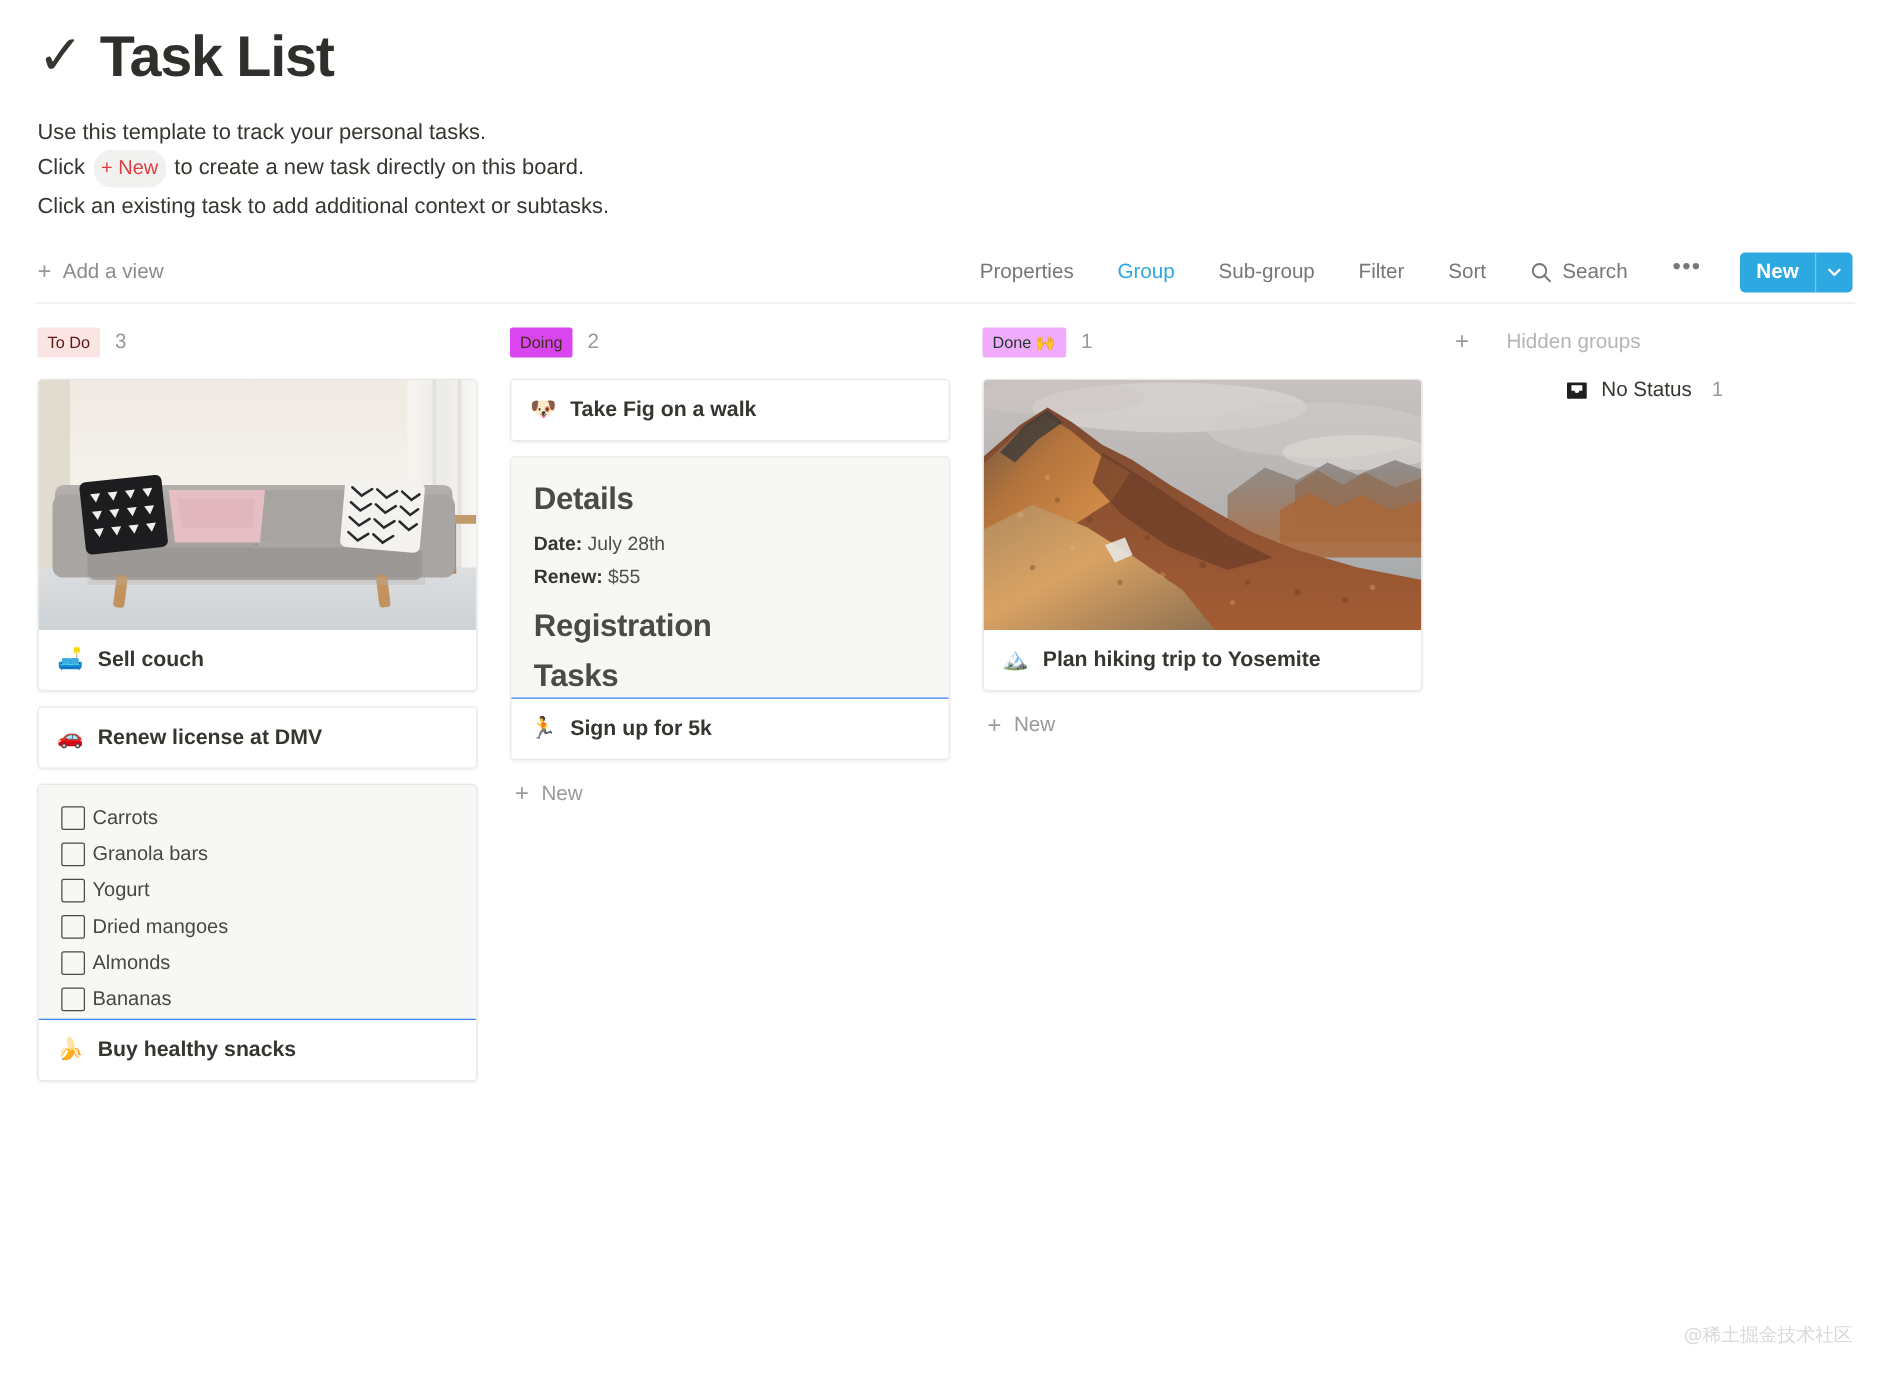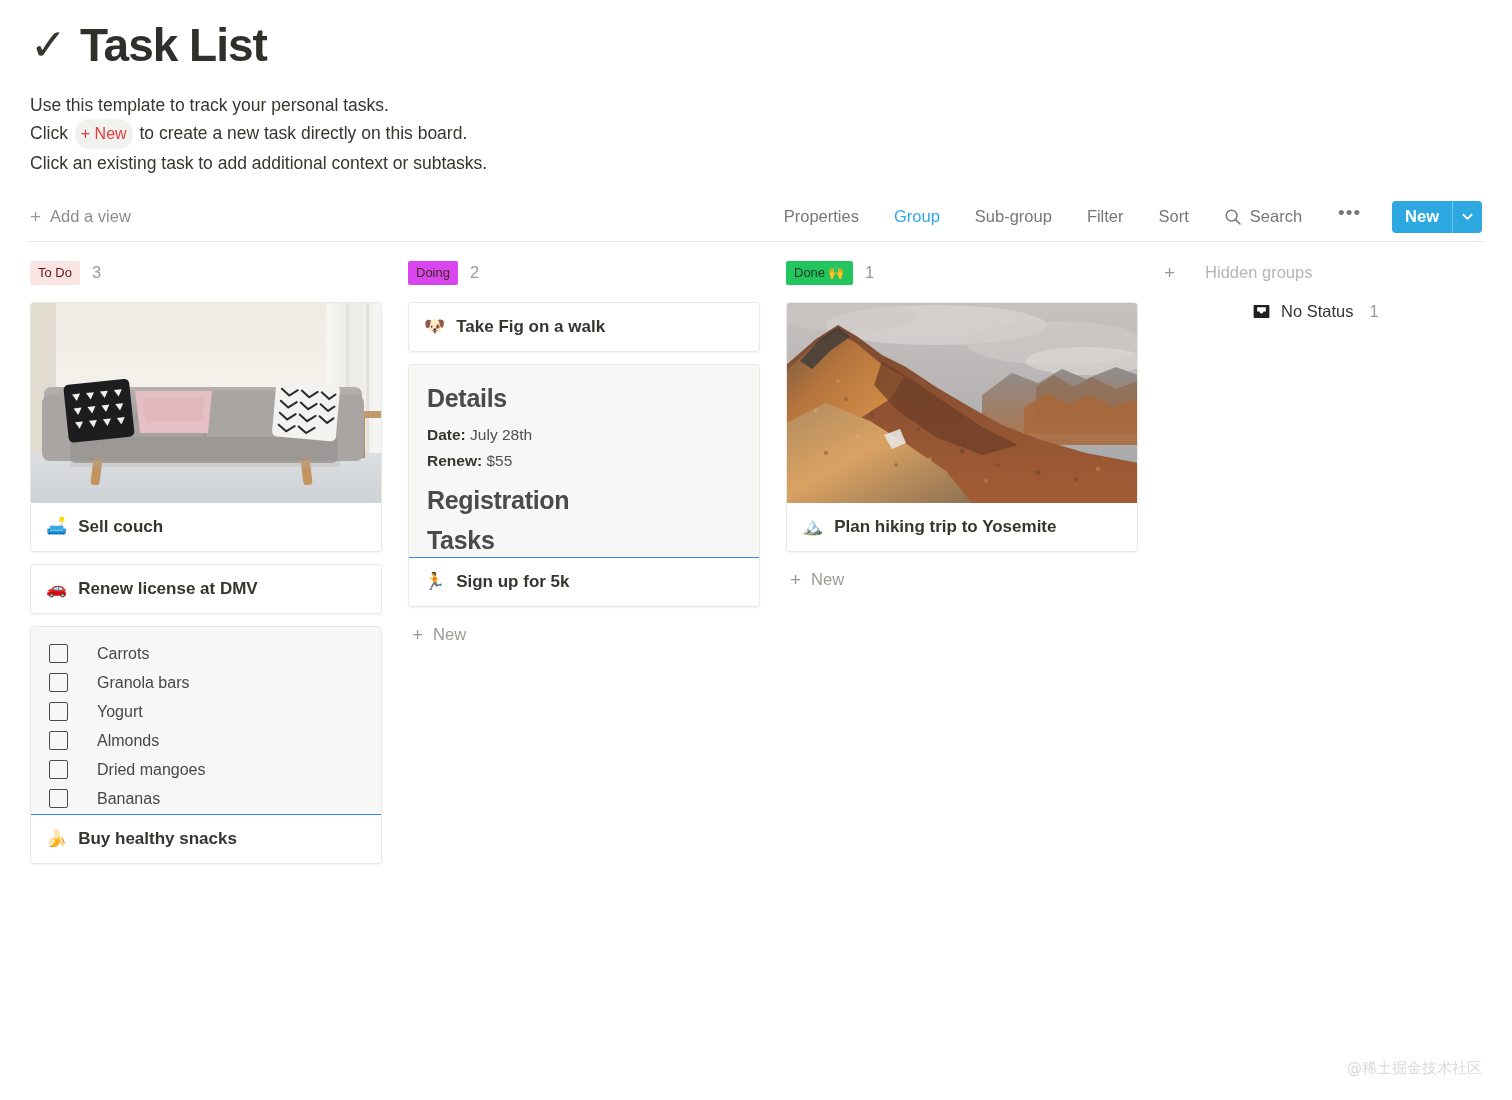"Done 🙌" .badge-done { background: #22c55e -> #f0abfc }
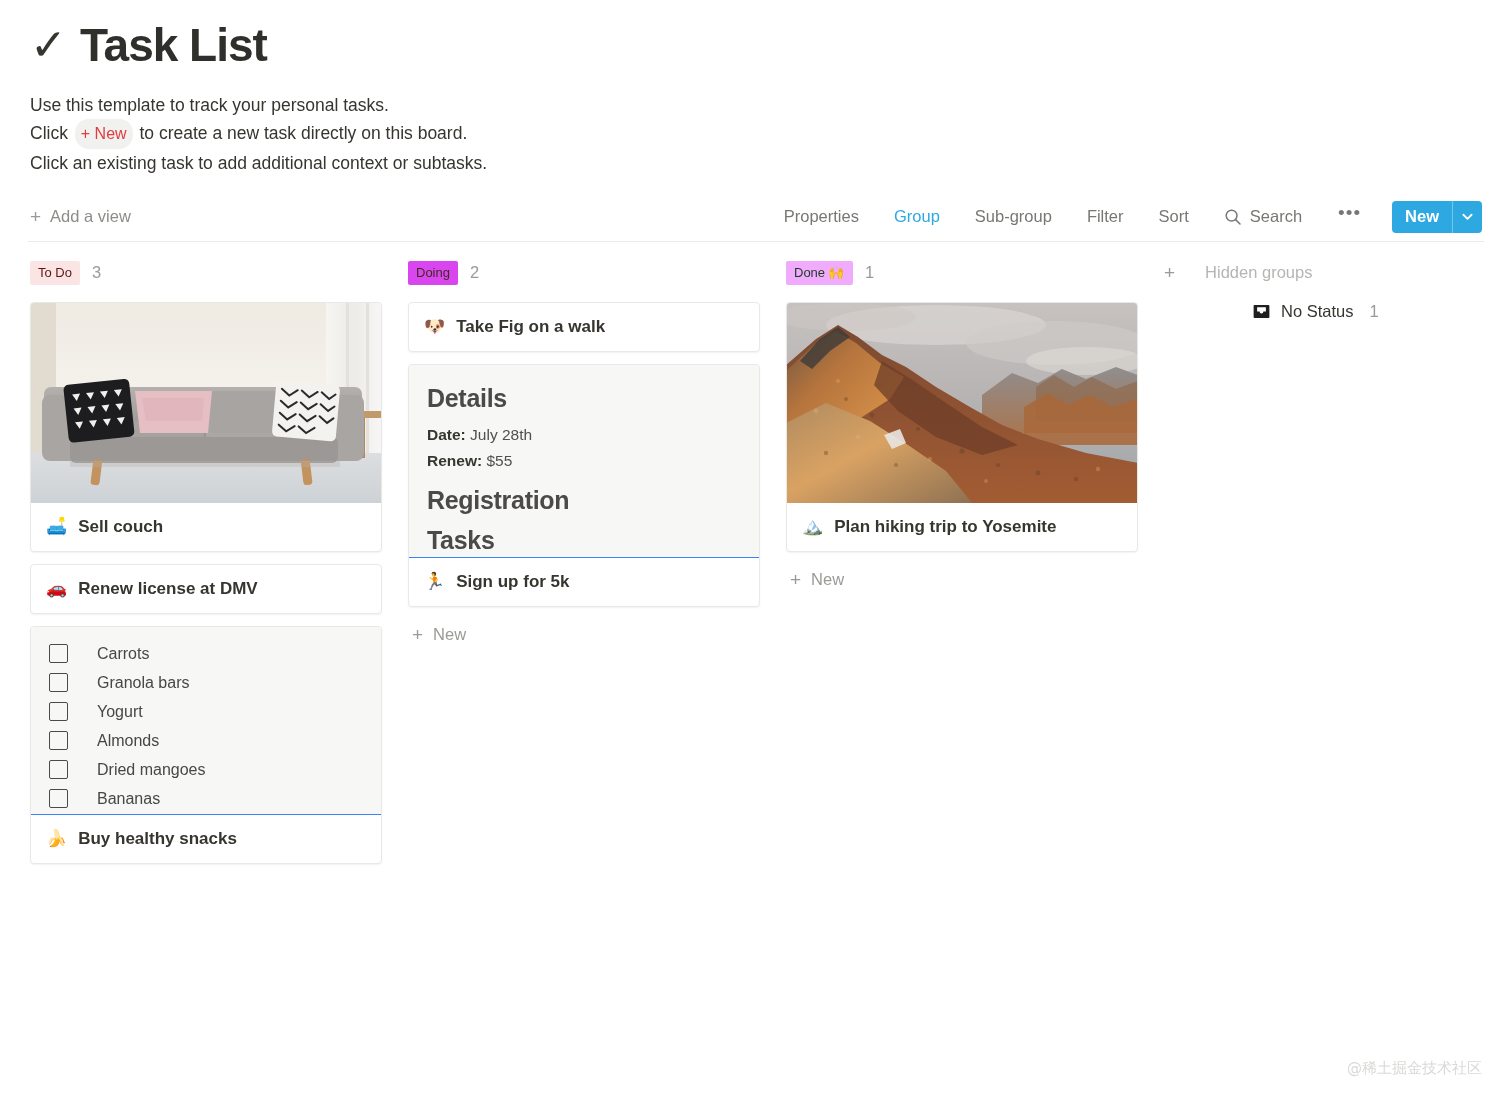"Carrots" .checkrow { gap: 29px -> 6px }
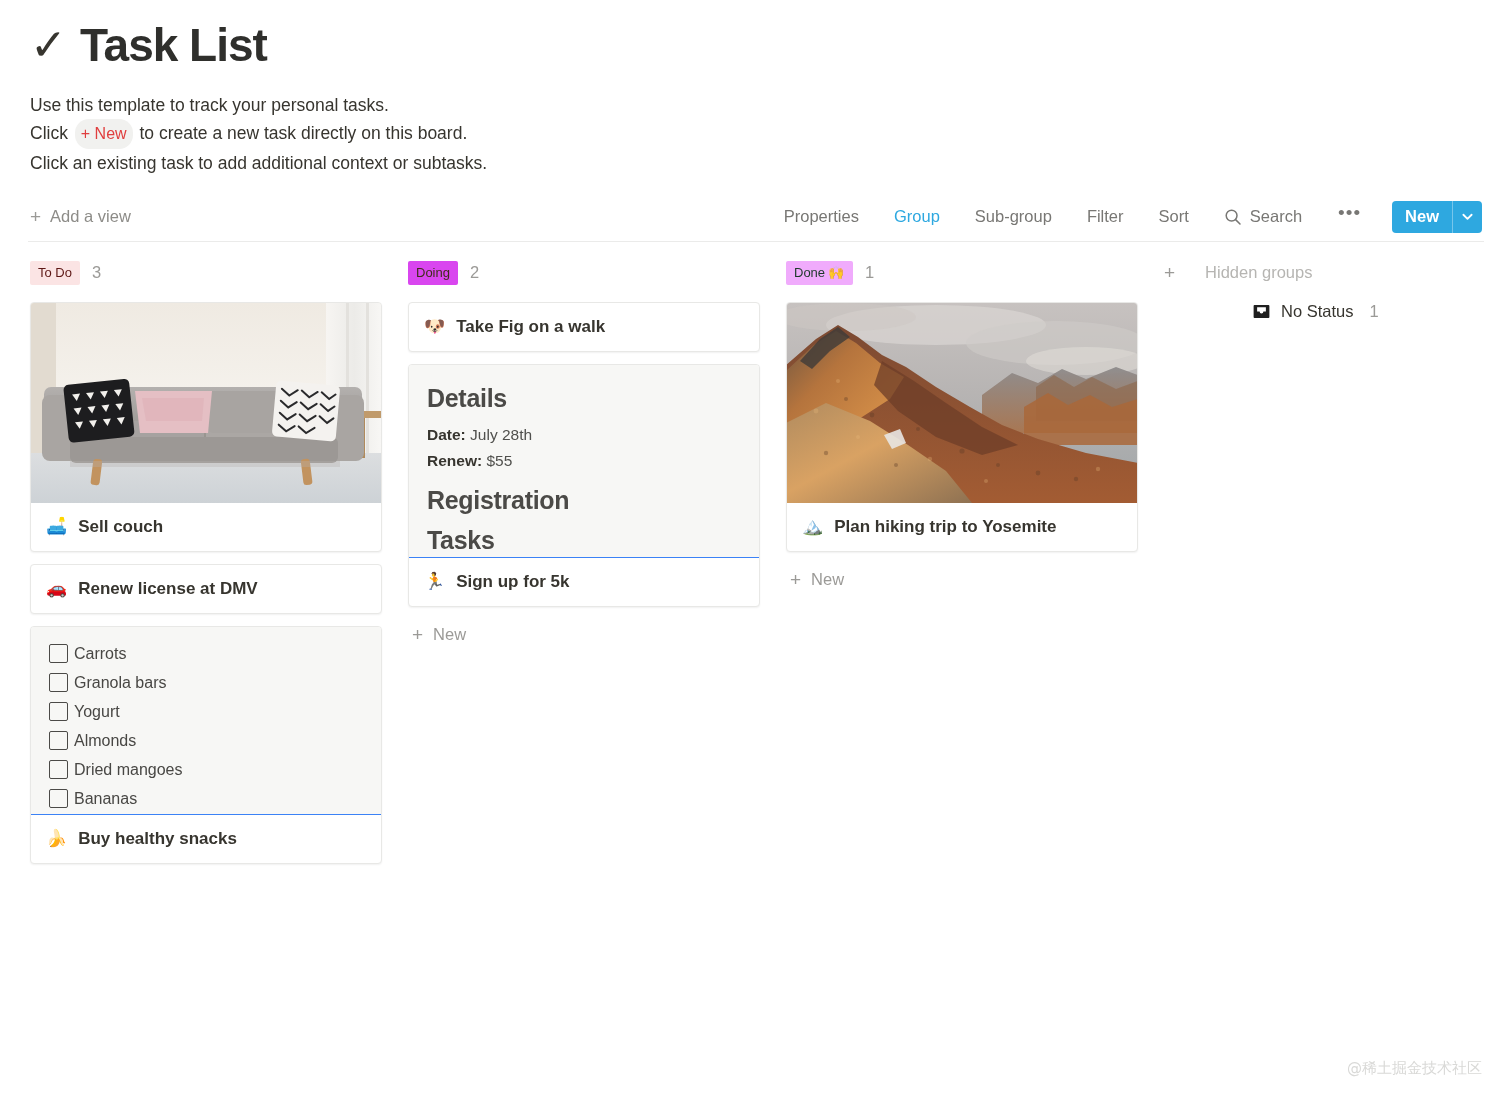"Almonds" div.checkrow { order: before "Dried mangoes" -> after "Dried mangoes" }
